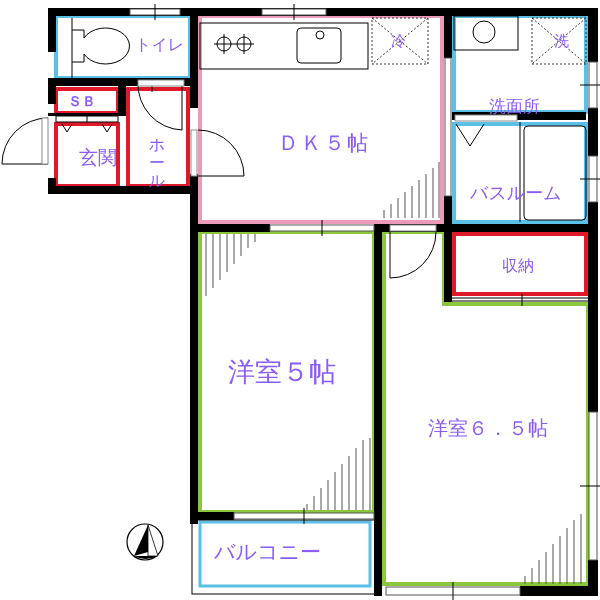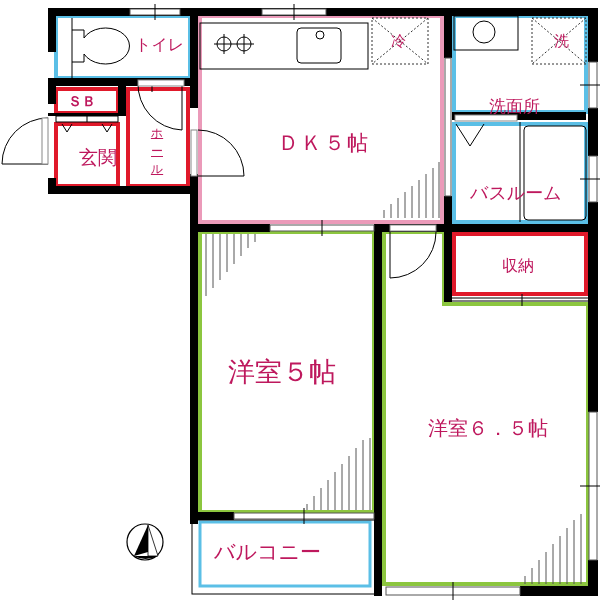"トイレ" .lbl { color: #be185d -> #8b5cf6 }
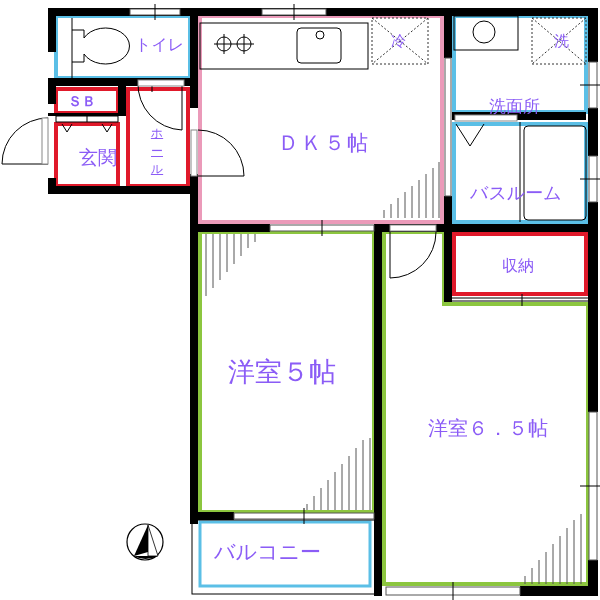"ホール" div.lbl { font-size: 12px -> 16px; text-decoration: underline -> none; top: 124px -> 136px }
